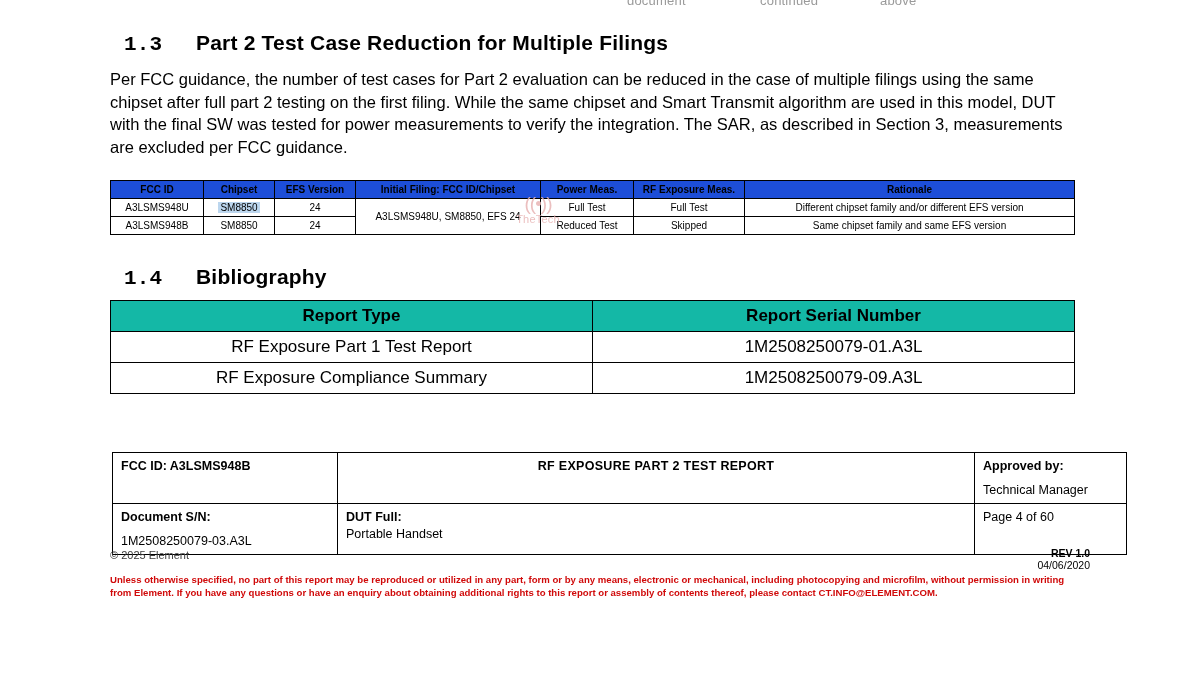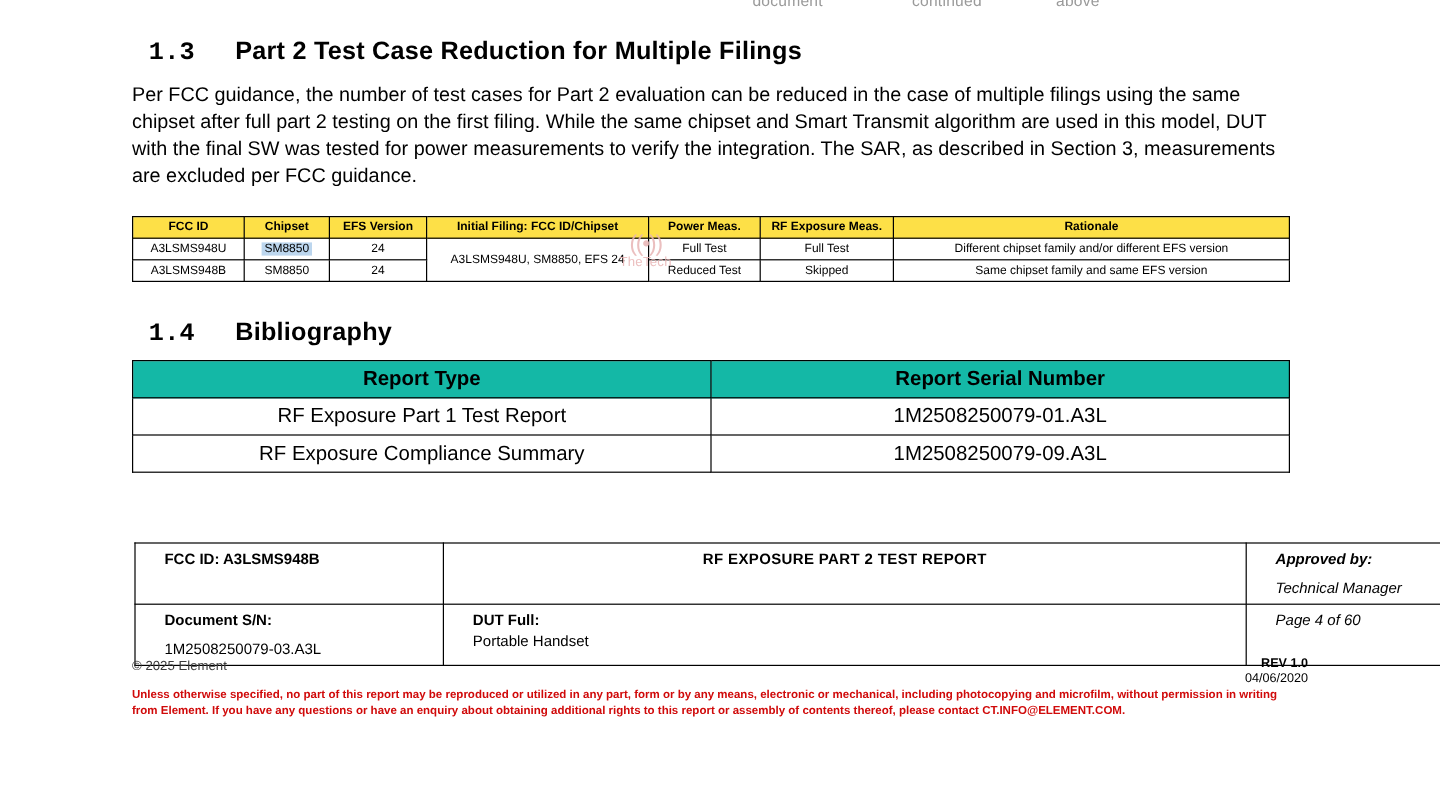"FCC ID" .tbl1 thead th { background: #fde047 -> #1d4ed8 }
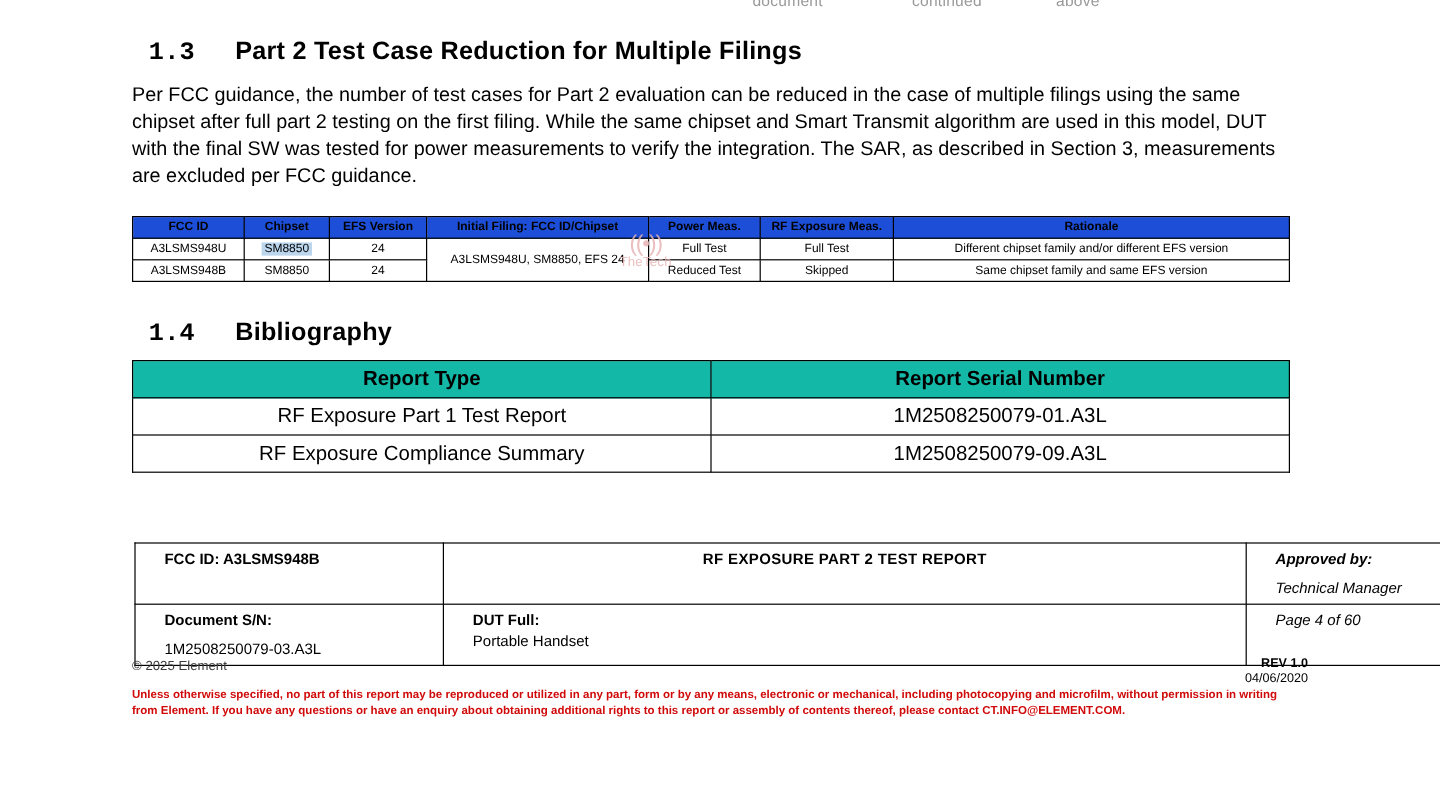"FCC ID: A3LSMS948B" .footer-tbl td { padding: 6px 24px -> 6px 8px }
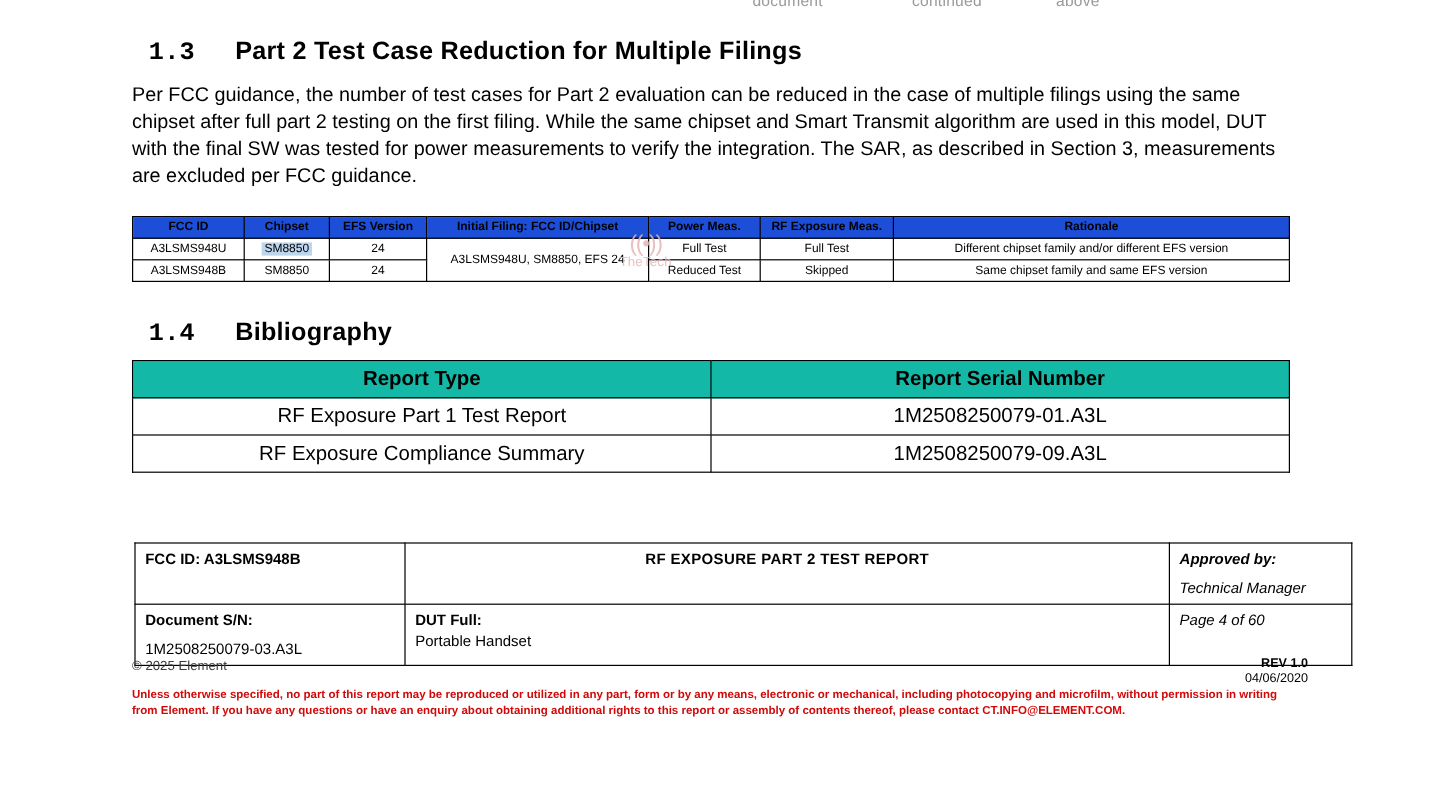"Approved by:" .f-right { font-style: italic -> none }
